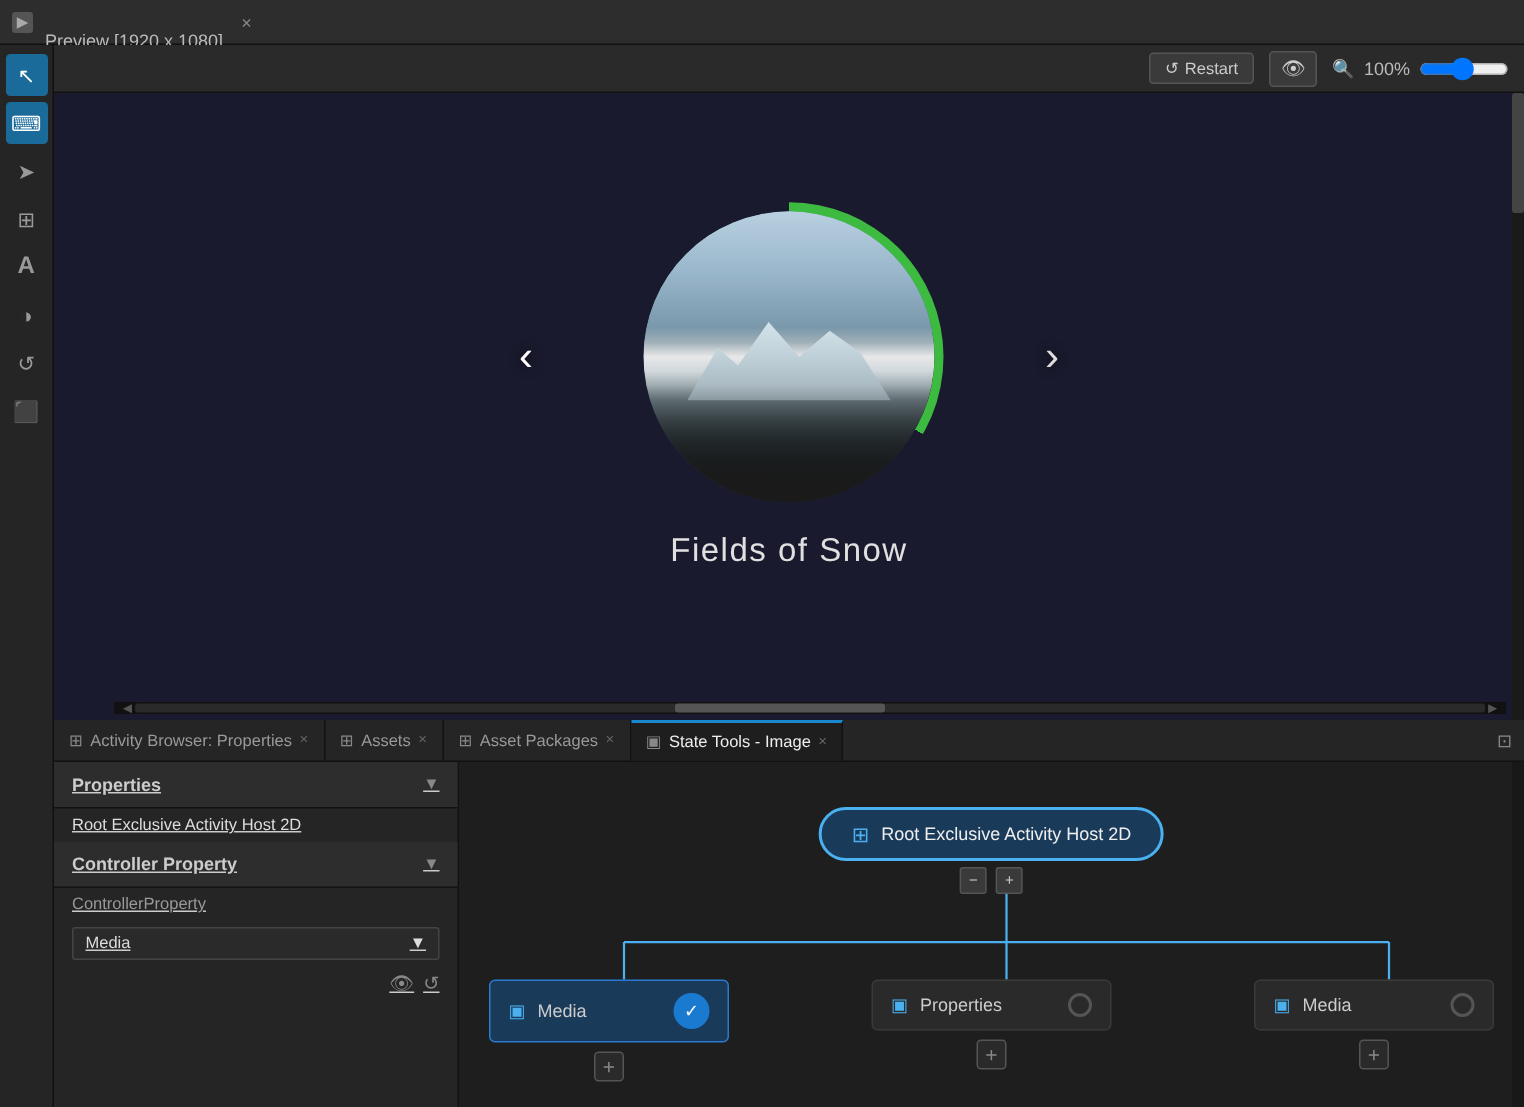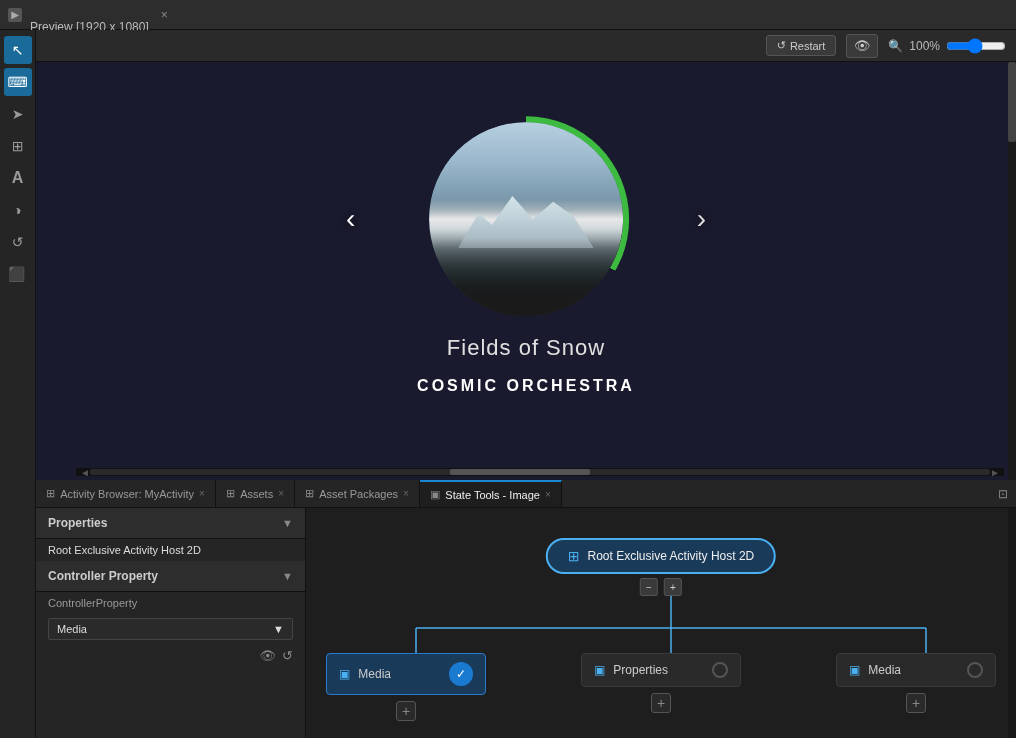"COSMIC ORCHESTRA" div.track-artist { html: <div>COSMIC ORCHESTRA</div> -> none }
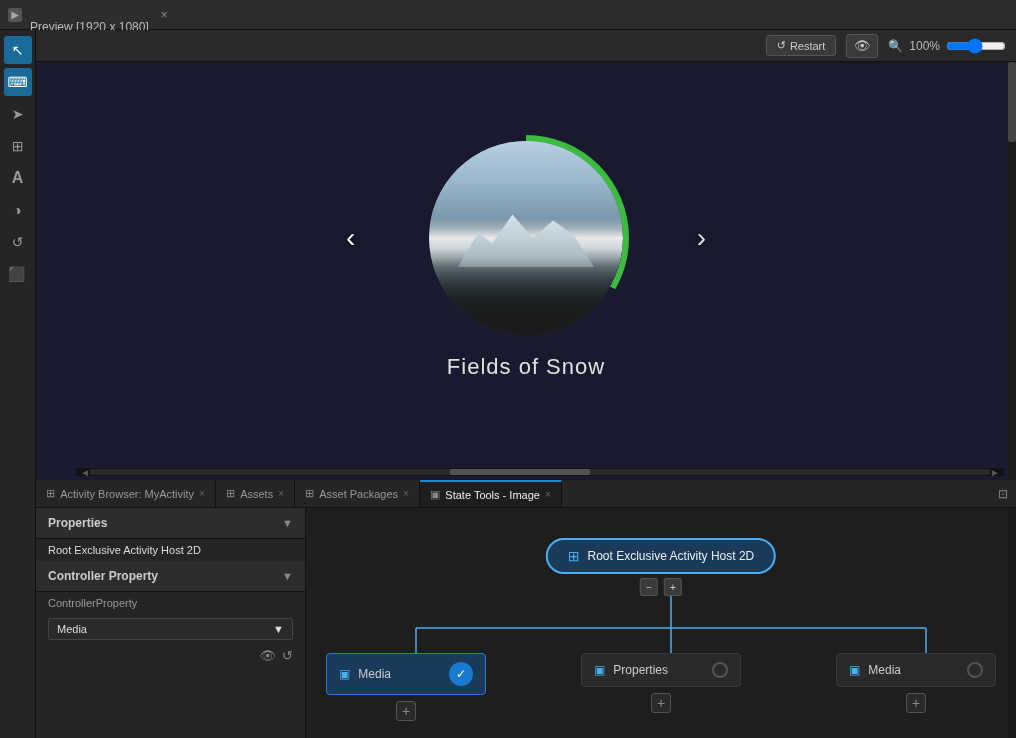"Activity Browser: MyActivity" span { text: MyActivity -> Properties }
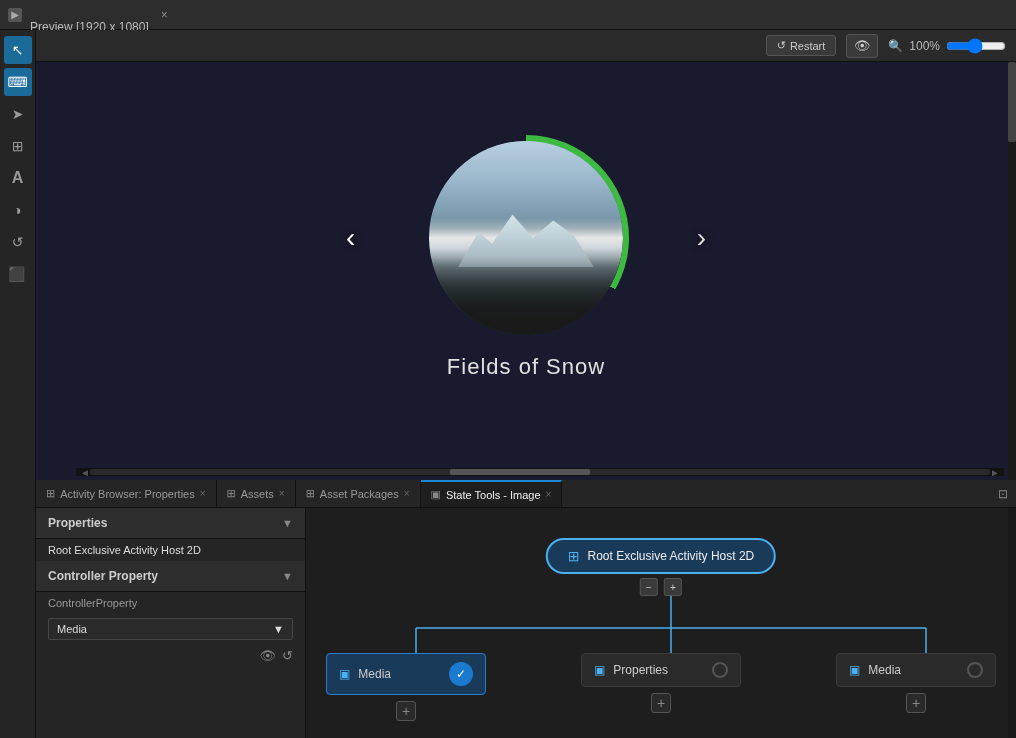"Properties" .bottom-panel { text-decoration: none -> underline }
